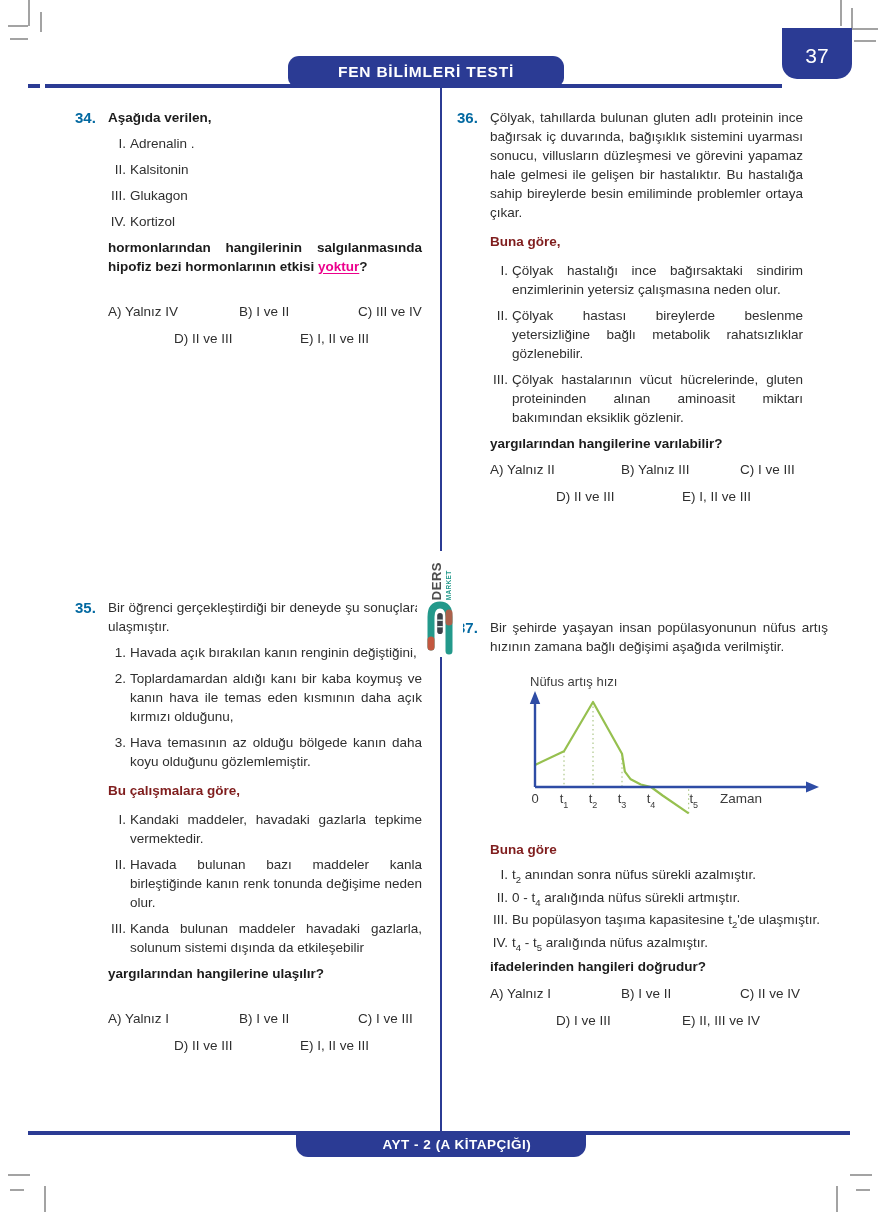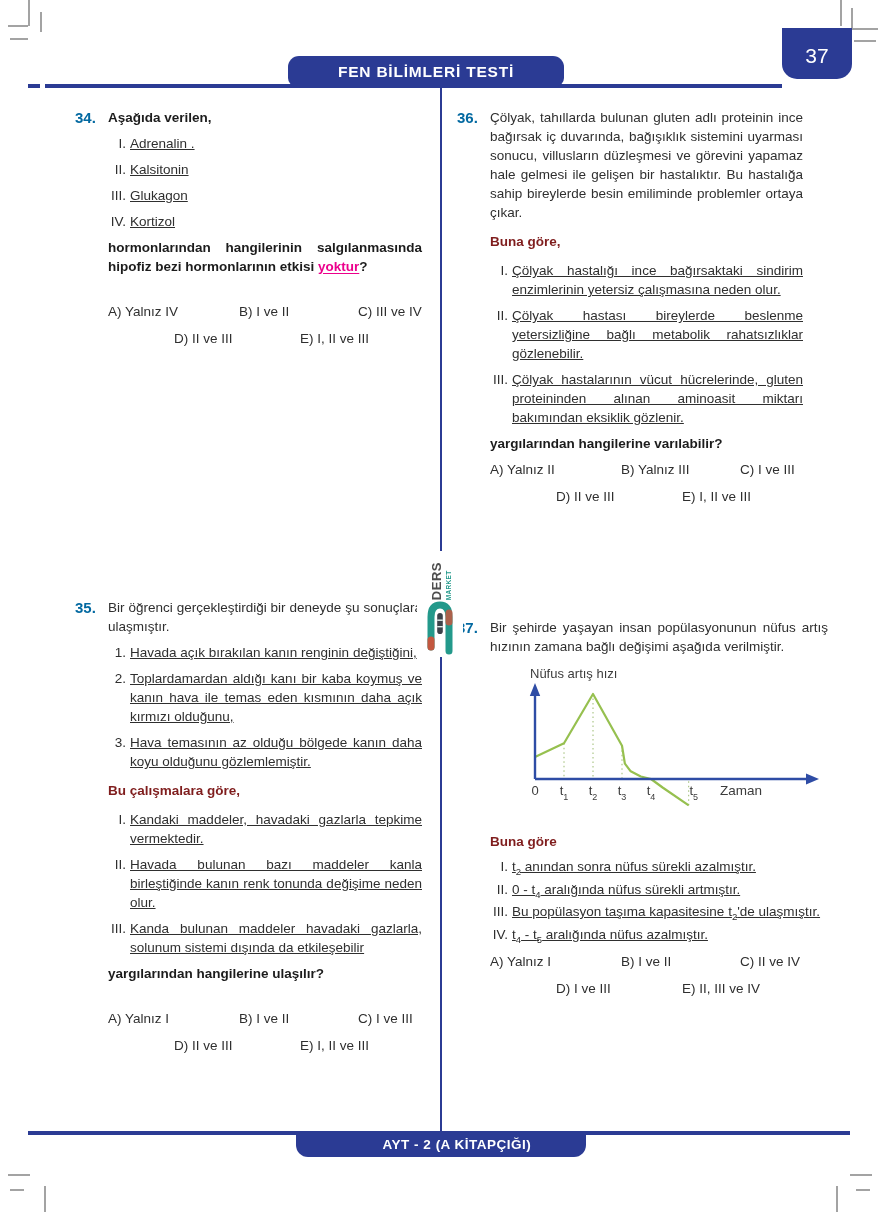"Adrenalin ." .rtext { text-decoration: underline -> none }
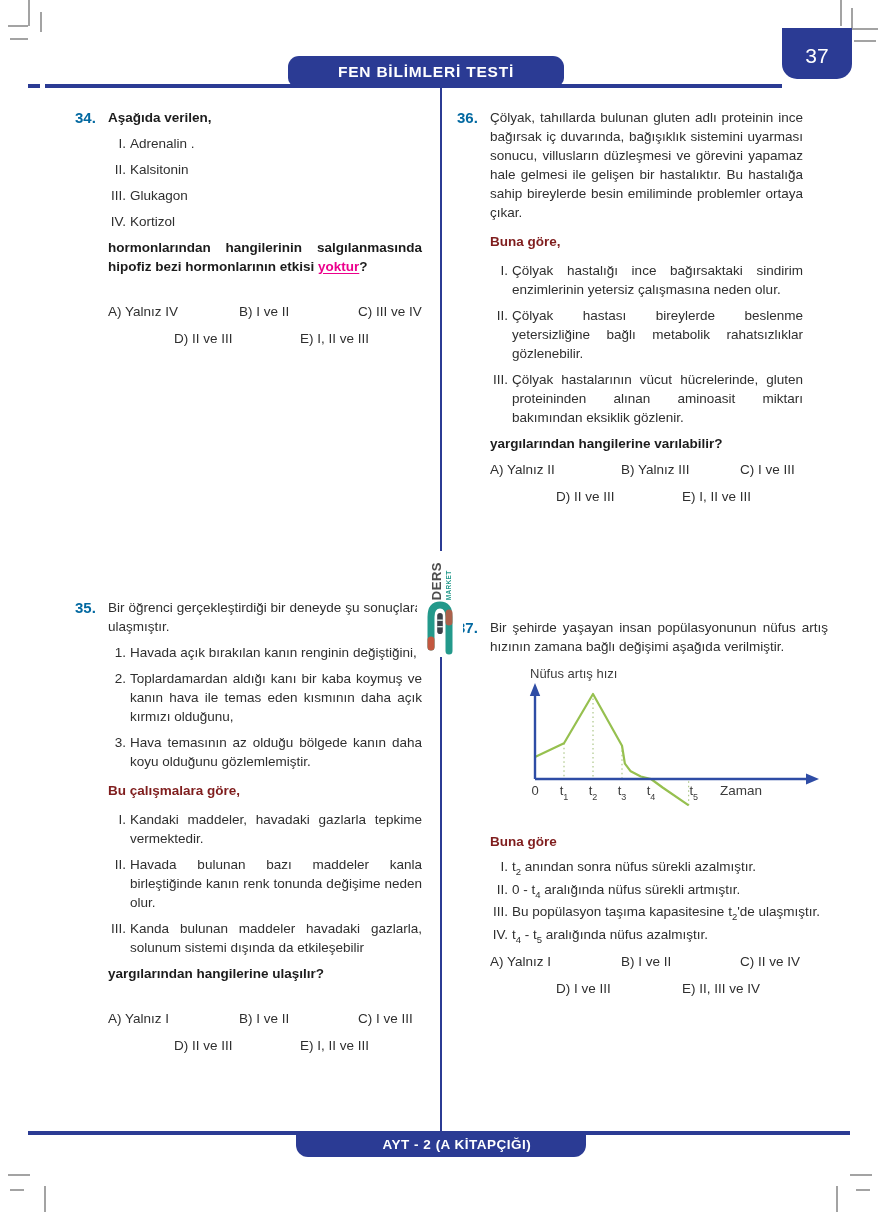"Nüfus artış hızı" .chart-wrap { margin: 8px 0 0 26px -> 16px 0 0 26px }
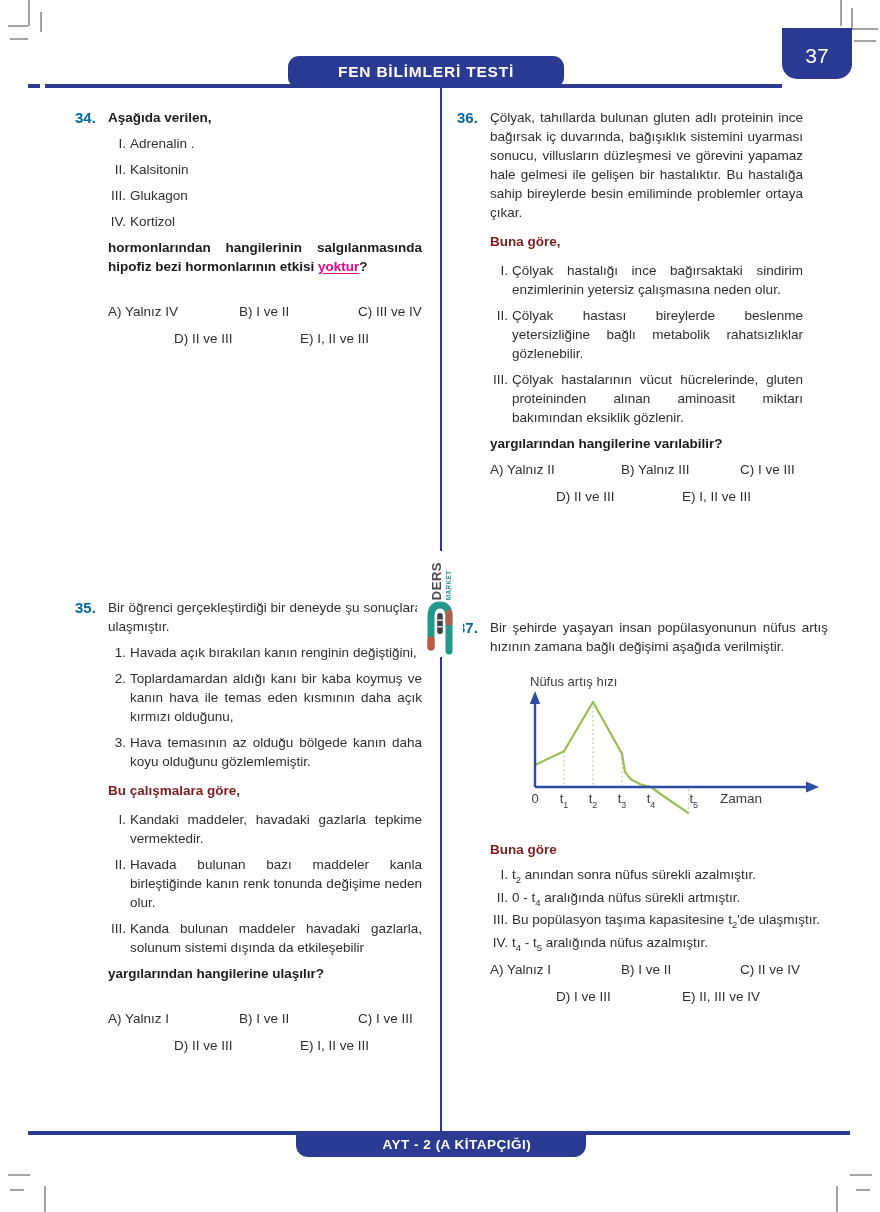"ifadelerinden hangileri doğrudur?" p.stem { html: none -> <p>ifadelerinden hangileri doğrudur?</p> }
